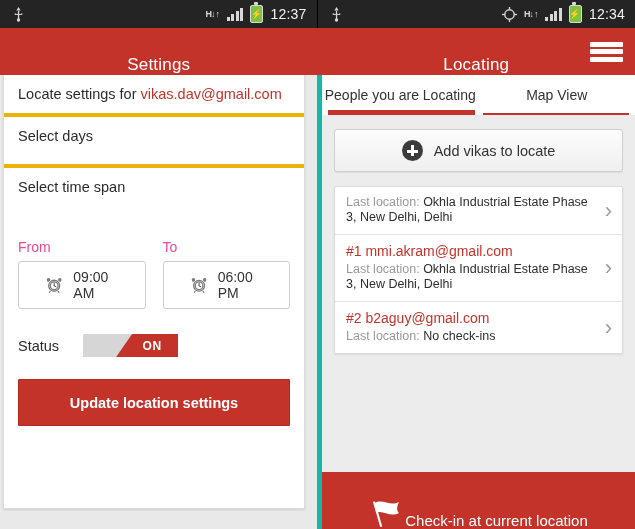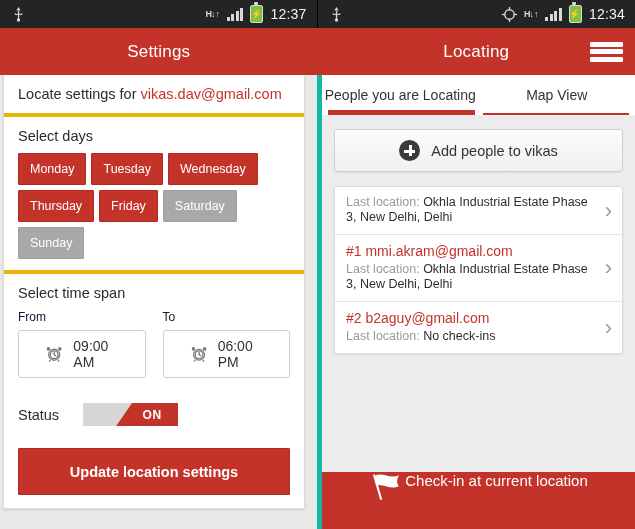"Settings" .appbar { align-items: center -> flex-end }
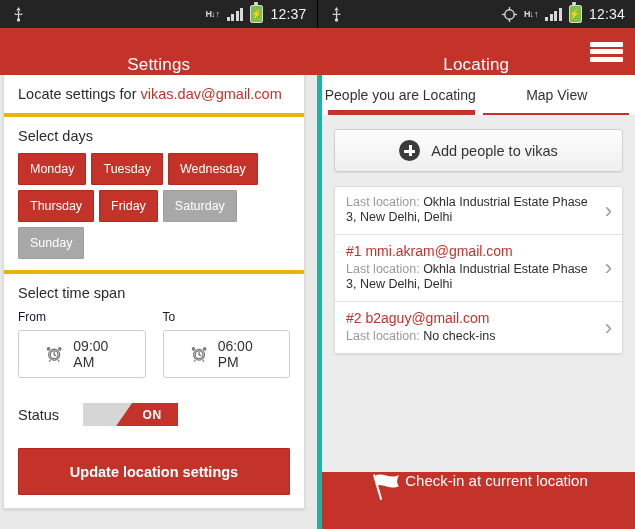"Add people to vikas" span.lbl { text: people to vikas -> vikas to locate }
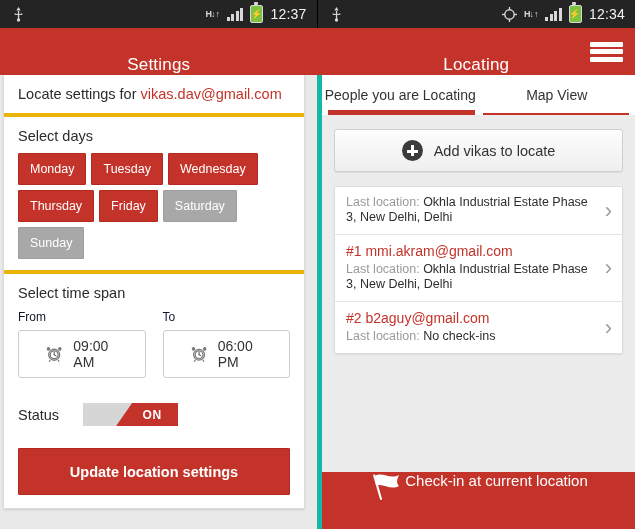"Monday" div.daygrid { html: <div> <div>Monday</div> <div>Tuesday</div> <div>Wednesday</div> <div>Thursday</div> <div>Friday</div> <div>Saturday</div> <div>Sunday</div> </div> -> none }
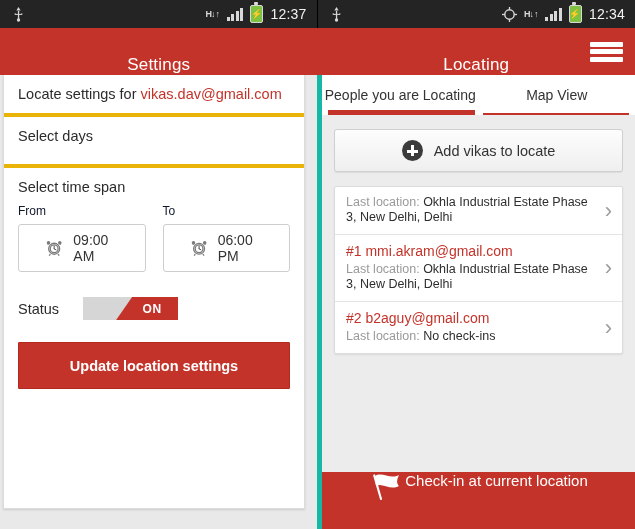"From" .ft-label { color: #0f172a -> #ec4899; font-size: 12px -> 14px; margin-top: none -> 35px }
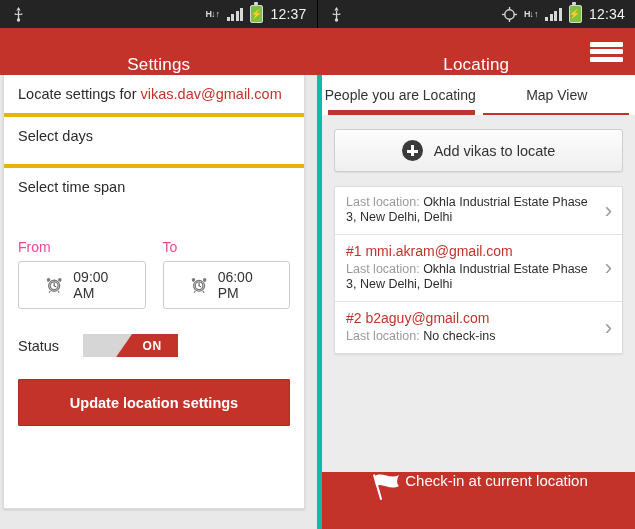"Check-in at current location" .checkin { align-items: flex-start -> flex-end }
